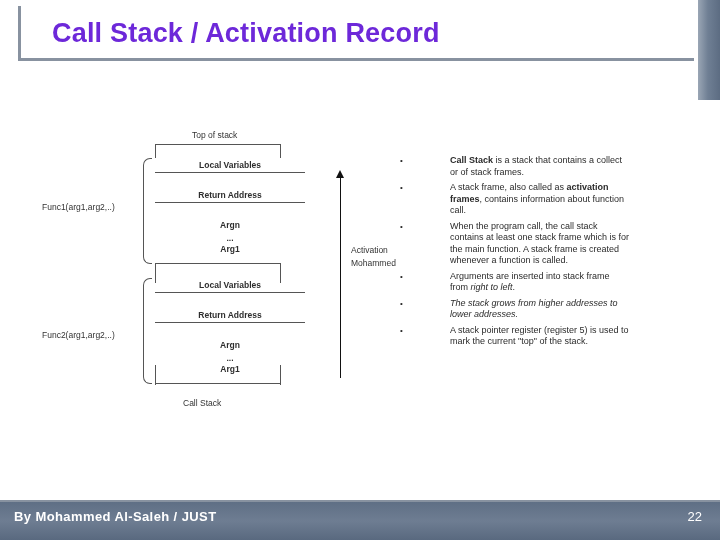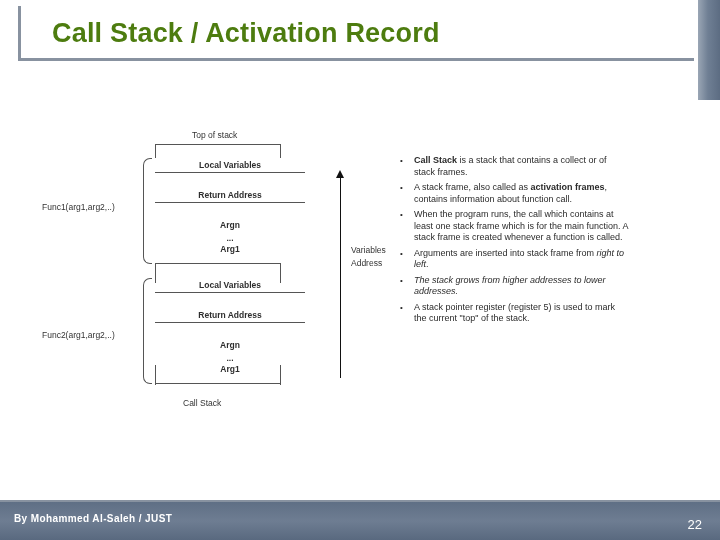"Call Stack / Activation Record" .page-title { color: #4d7c0f -> #6d28d9 }
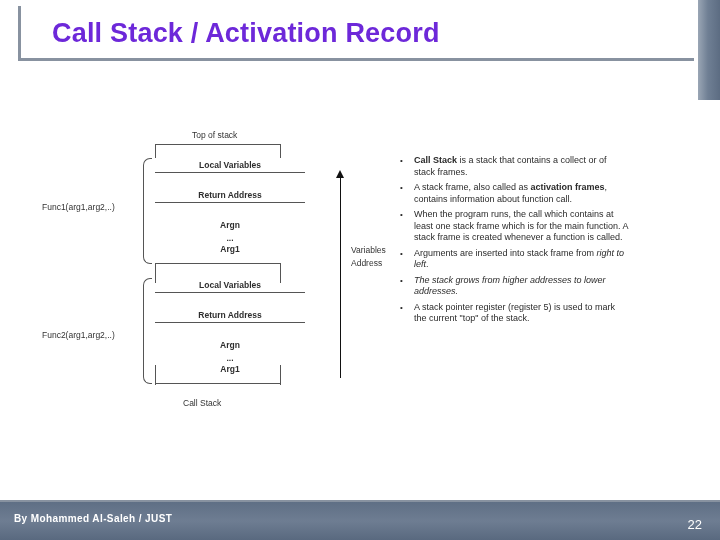"Call Stack is a stack" .bullet-text { margin-left: none -> 36px }
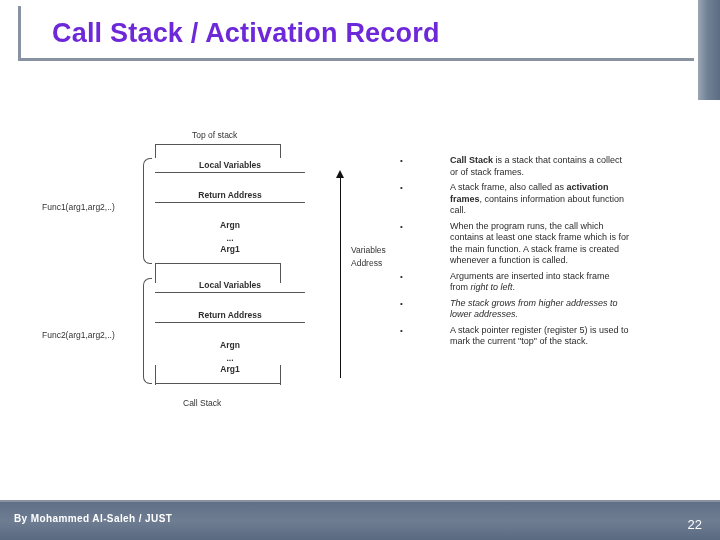"When the program runs, the" span.bullet-text { text: runs, the call which -> call, the call stack }
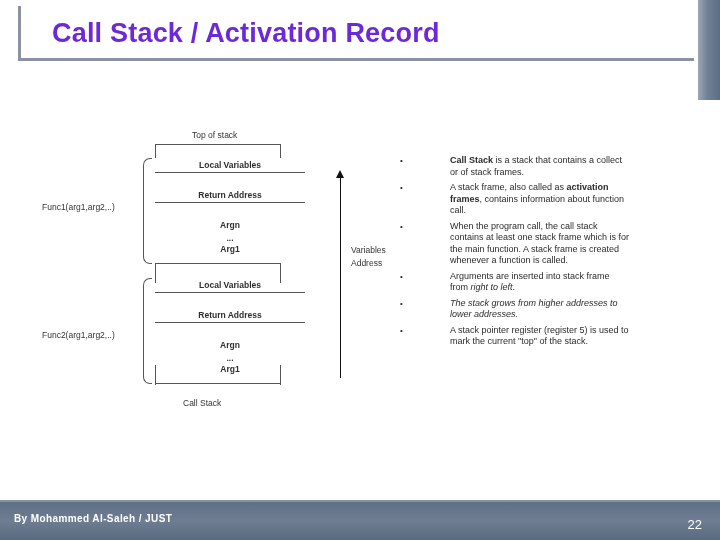"Variables" div.dg-label { text: Variables -> Activation }
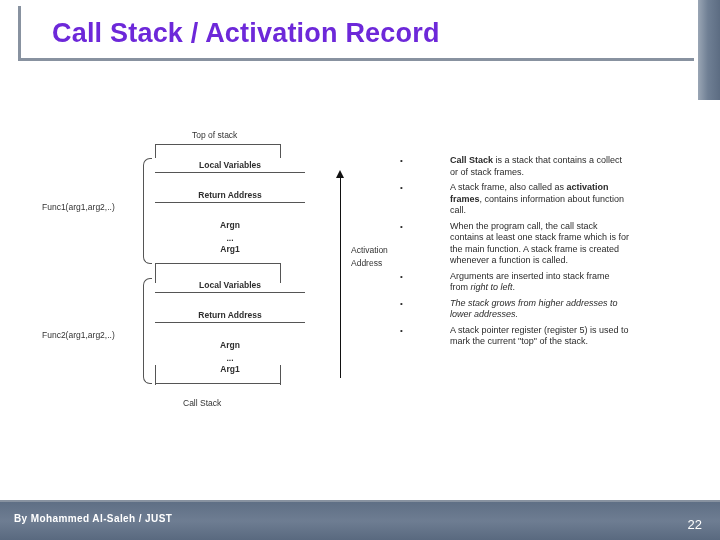"Address" div.dg-label { text: Address -> Mohammed }
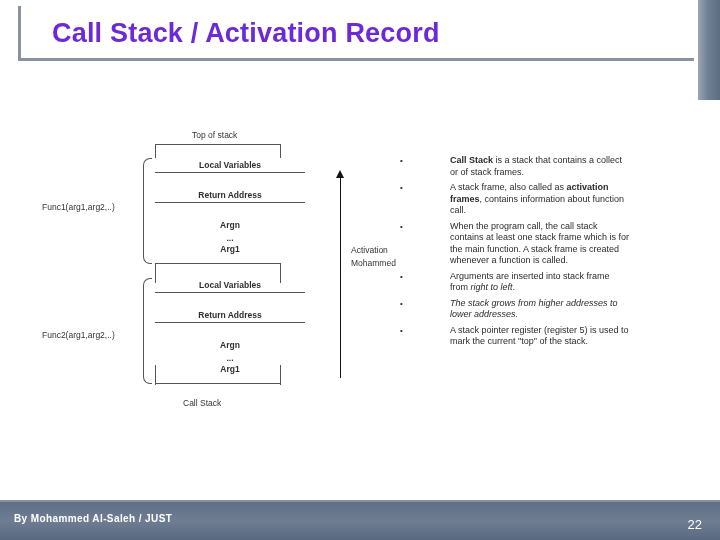"By Mohammed Al-Saleh / JUST" .footer-text { font-size: 10px -> 13px }
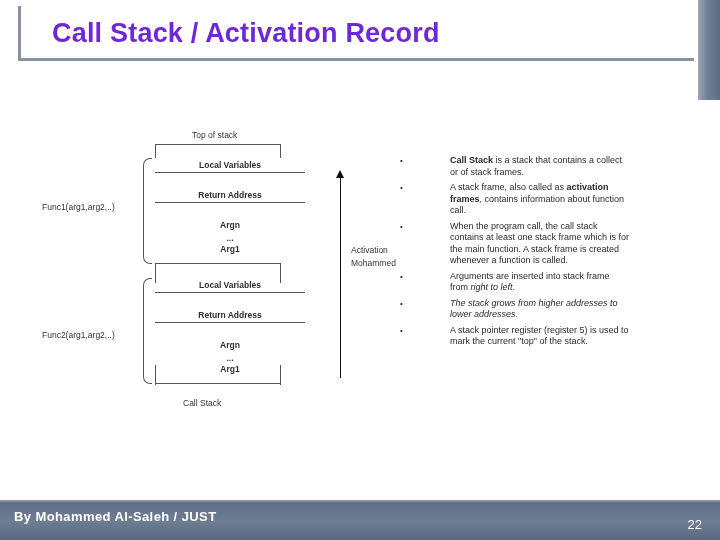"22" .page-number { bottom: 8px -> 16px }
